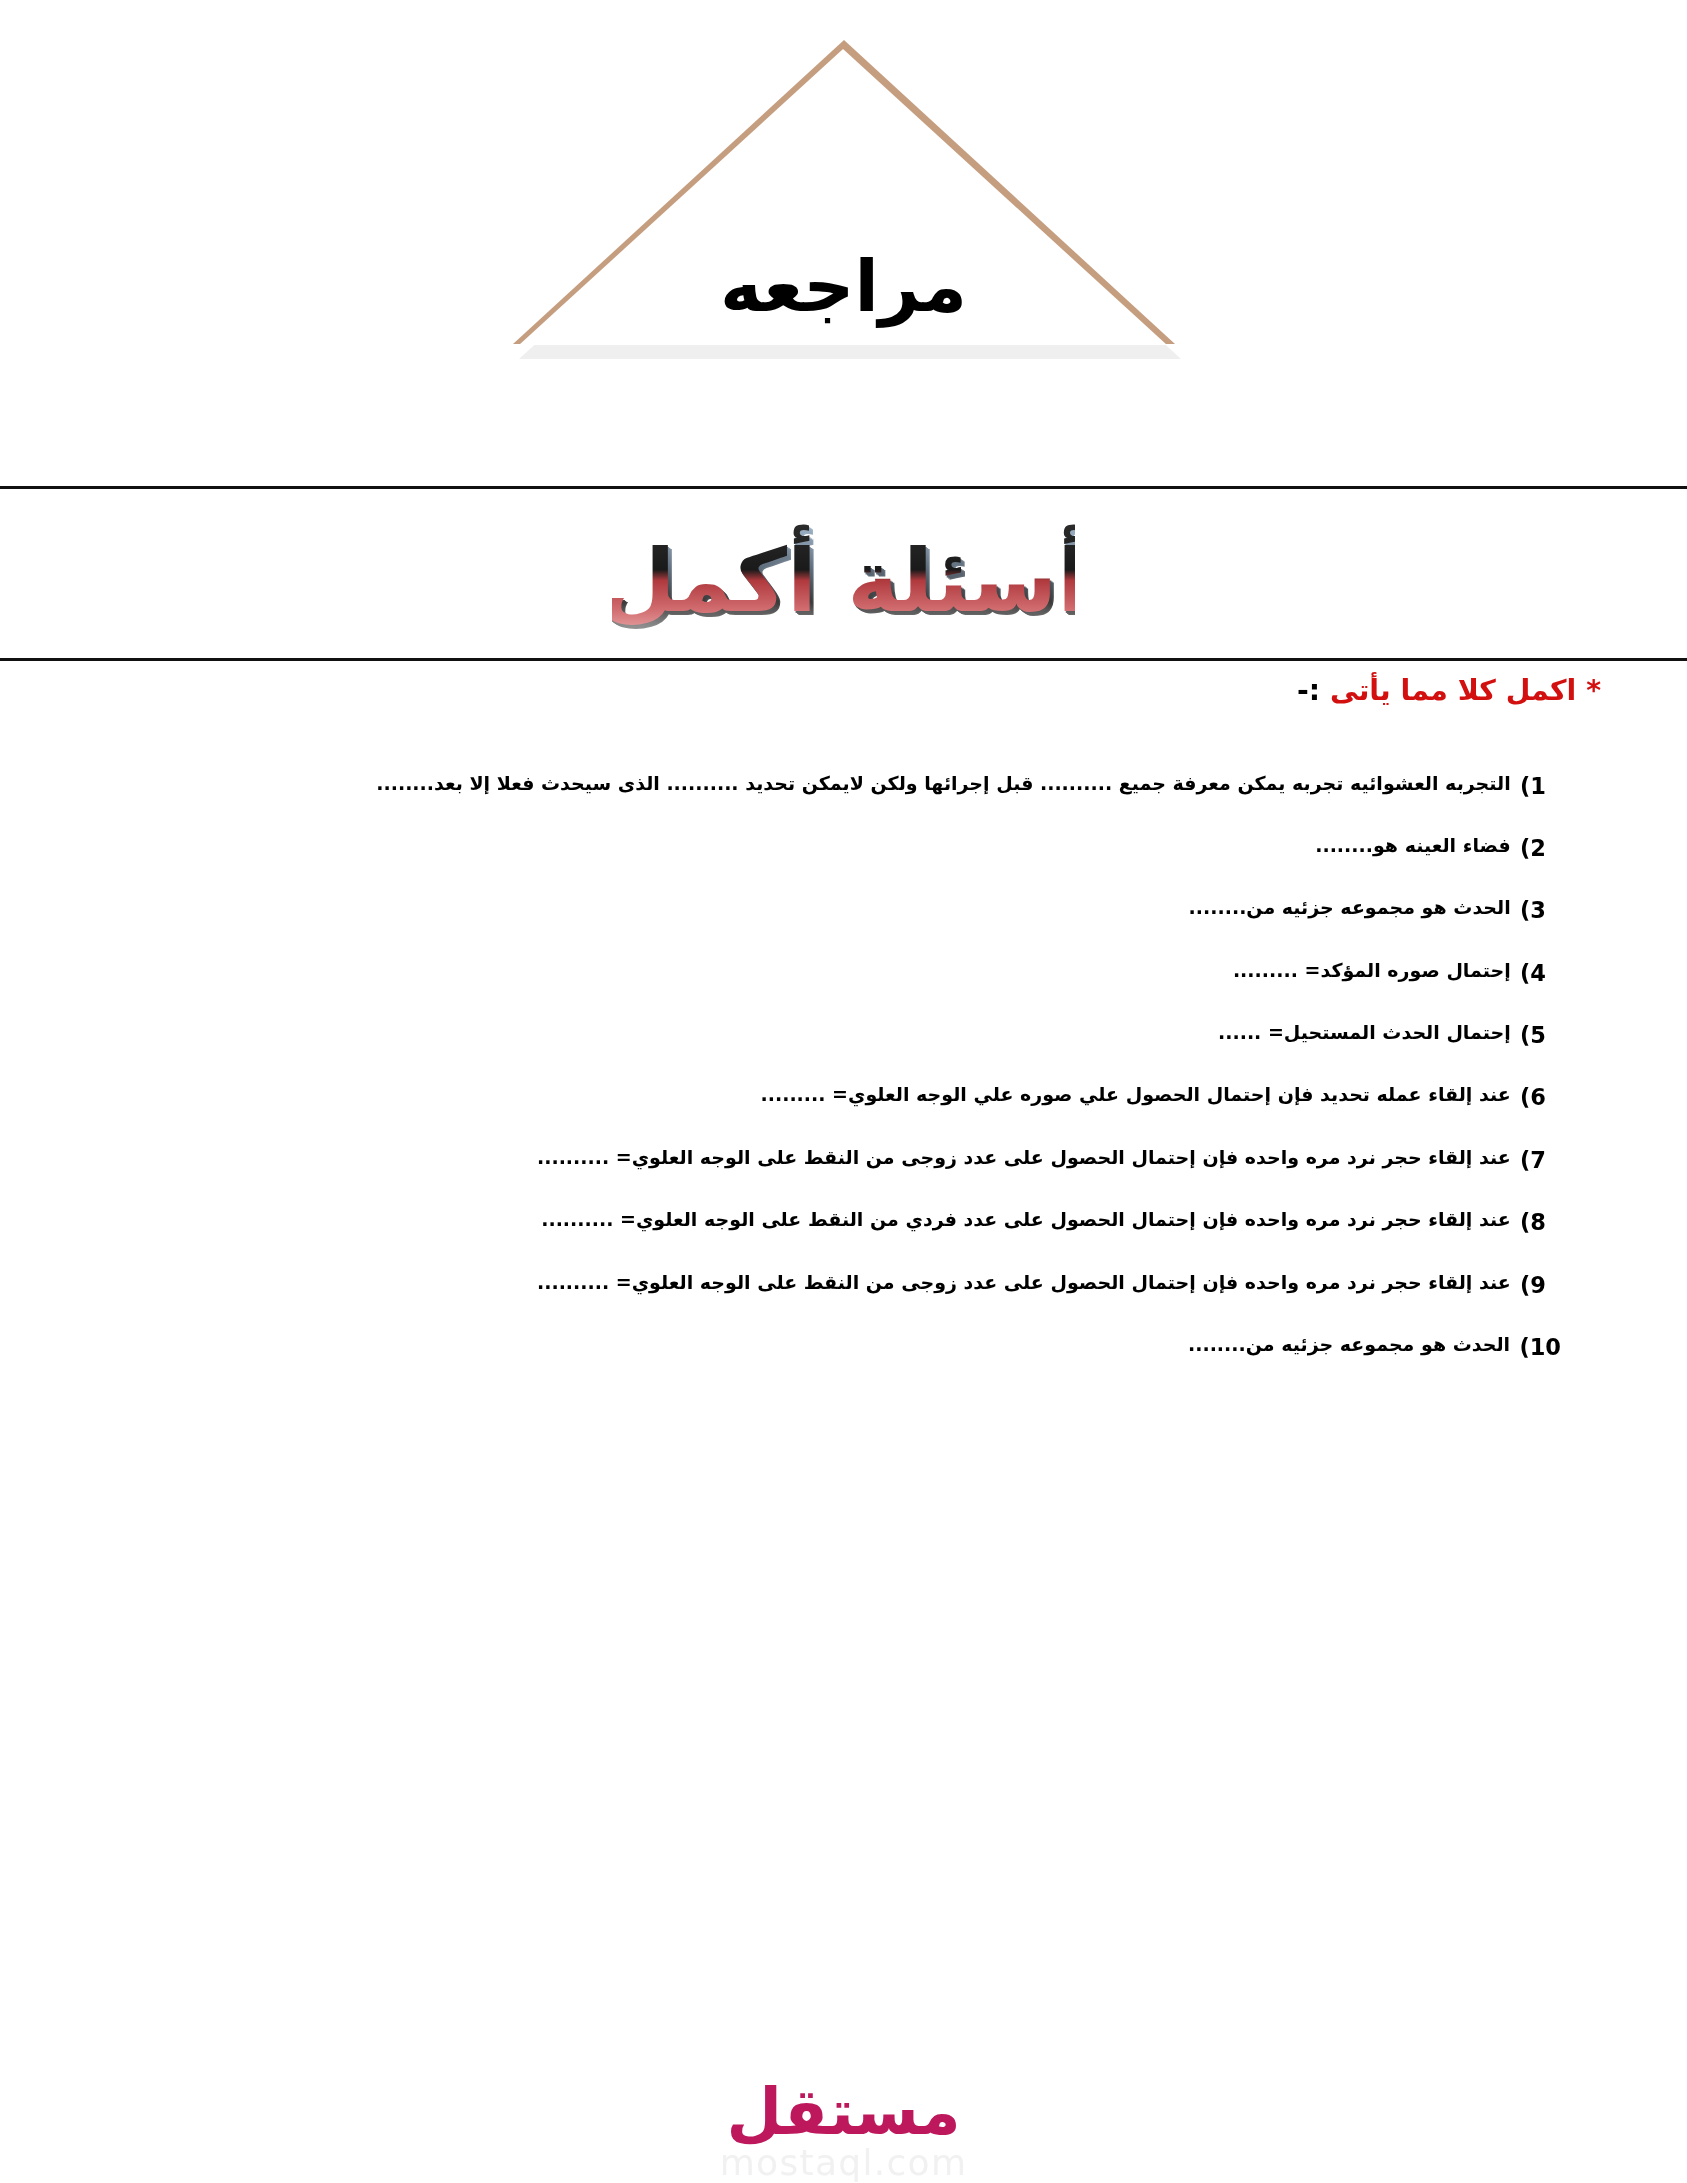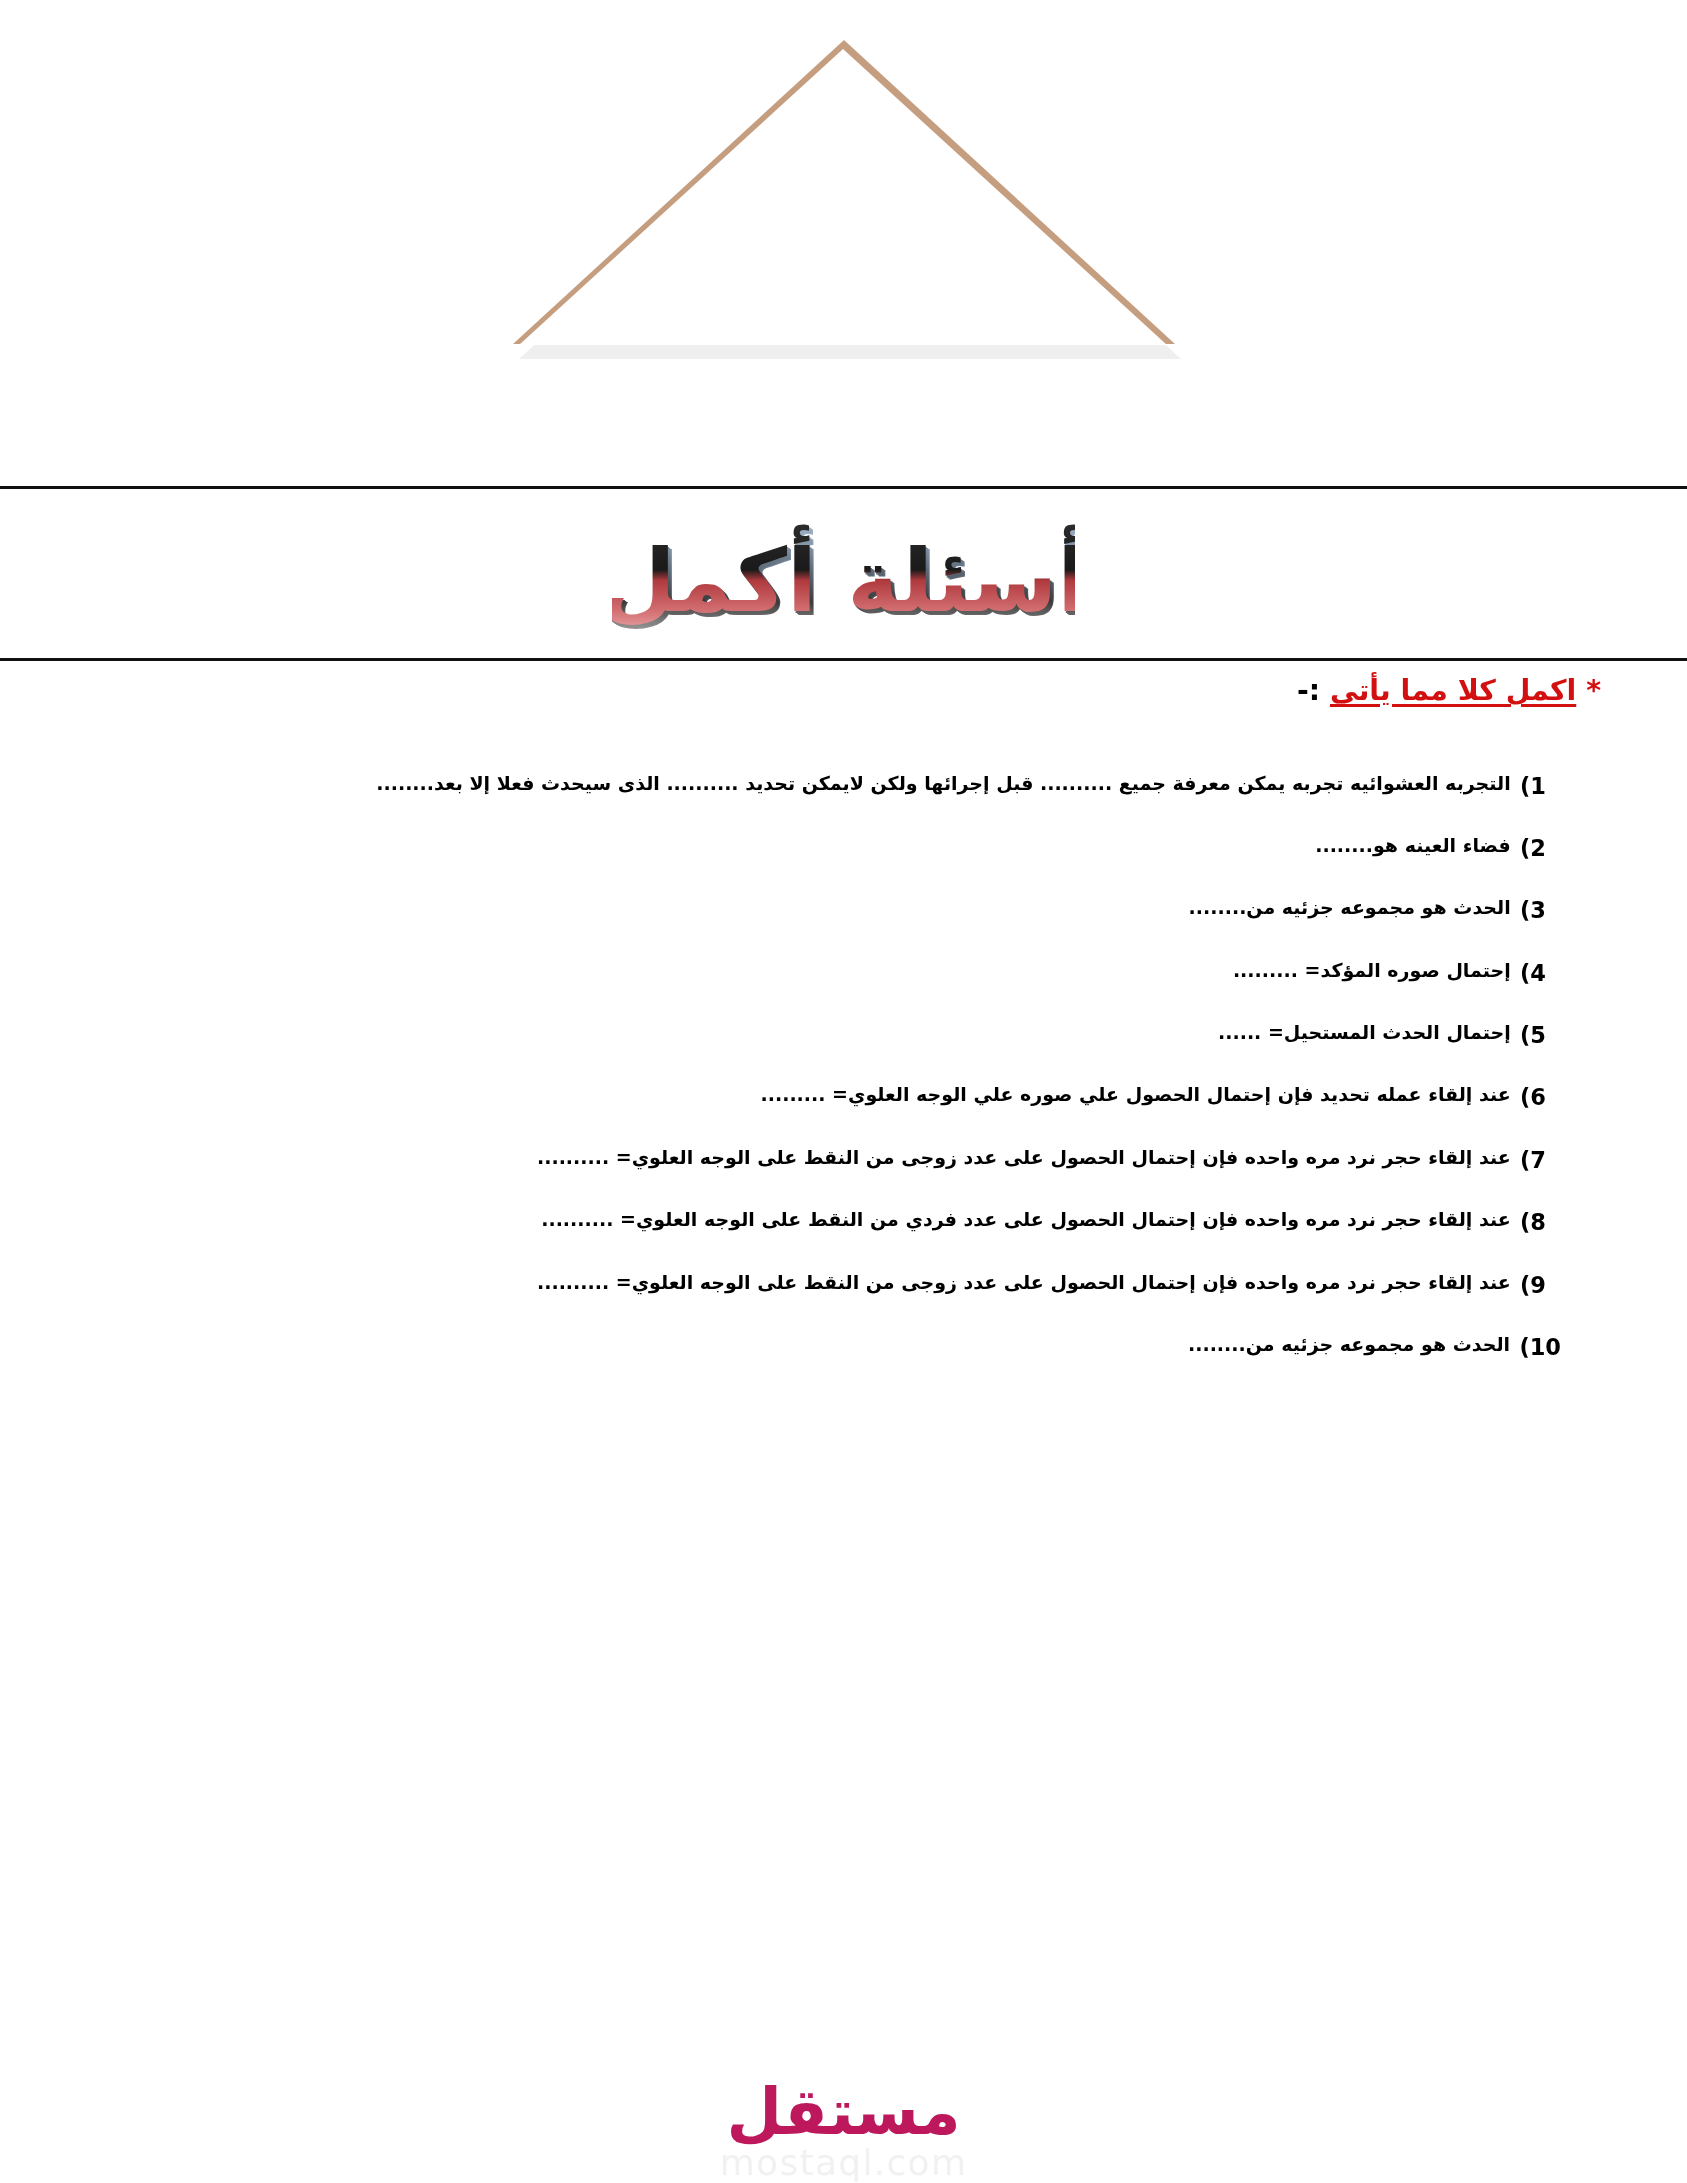"مراجعه" div.tri-label { html: none -> <div>مراجعه</div> }
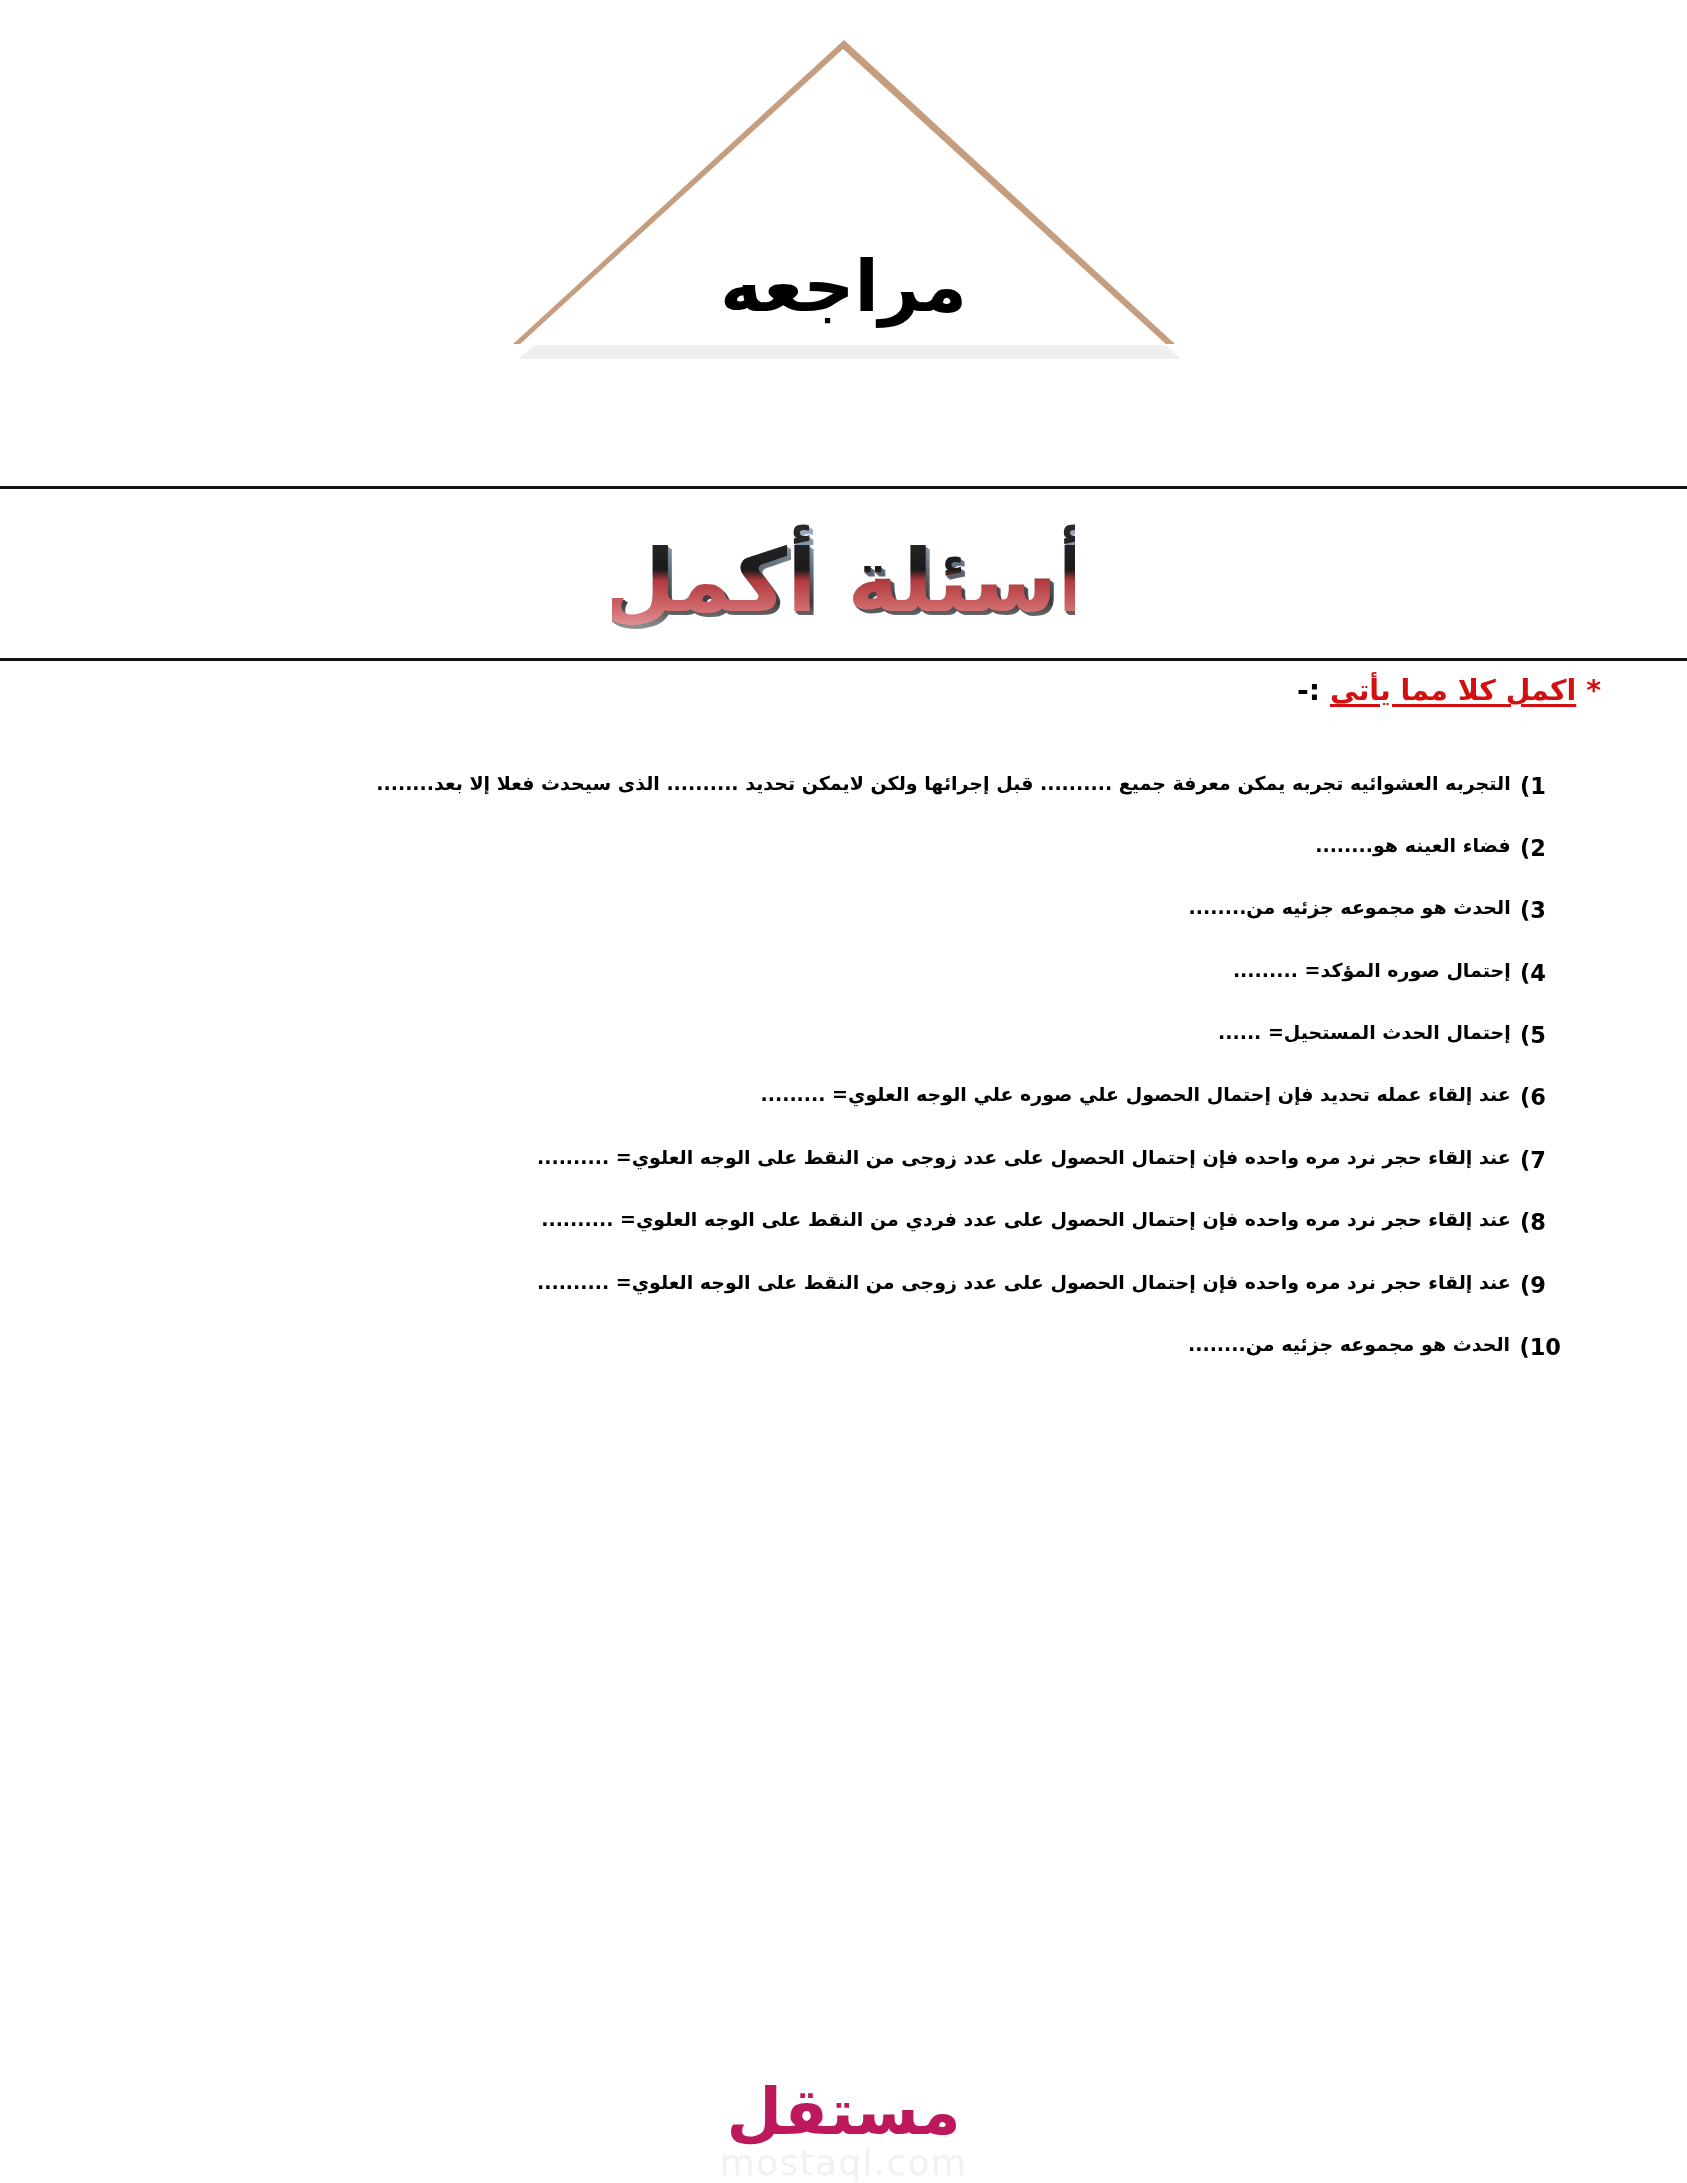"اكمل كلا مما يأتى" .section-heading .uline { text-decoration: underline -> none }
